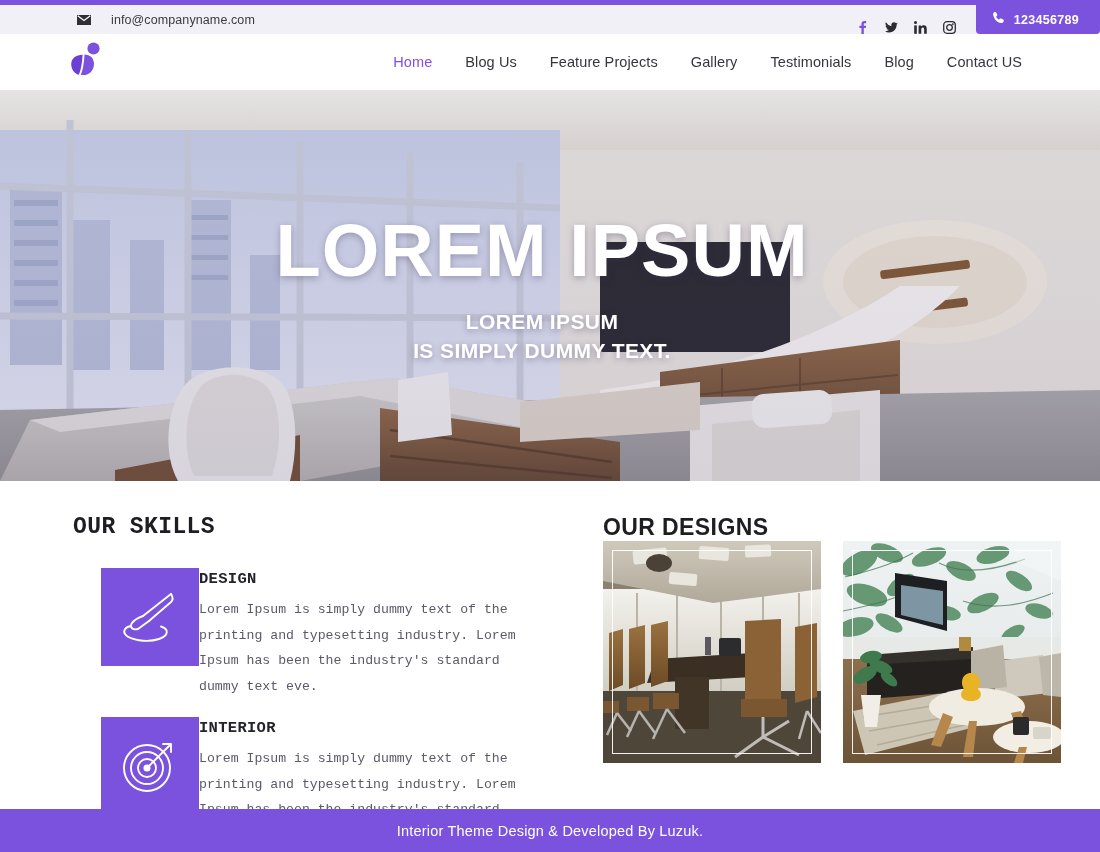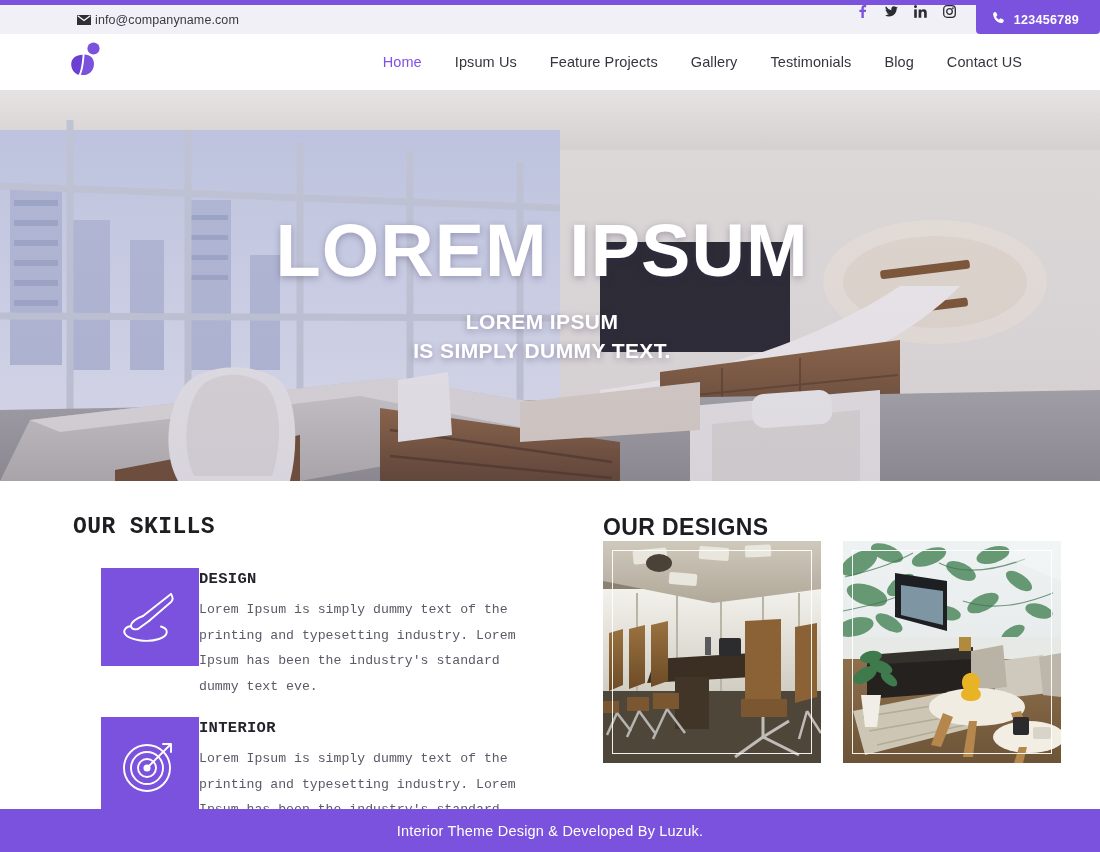"info@companyname.com" .topbar-email { gap: 4px -> 20px }
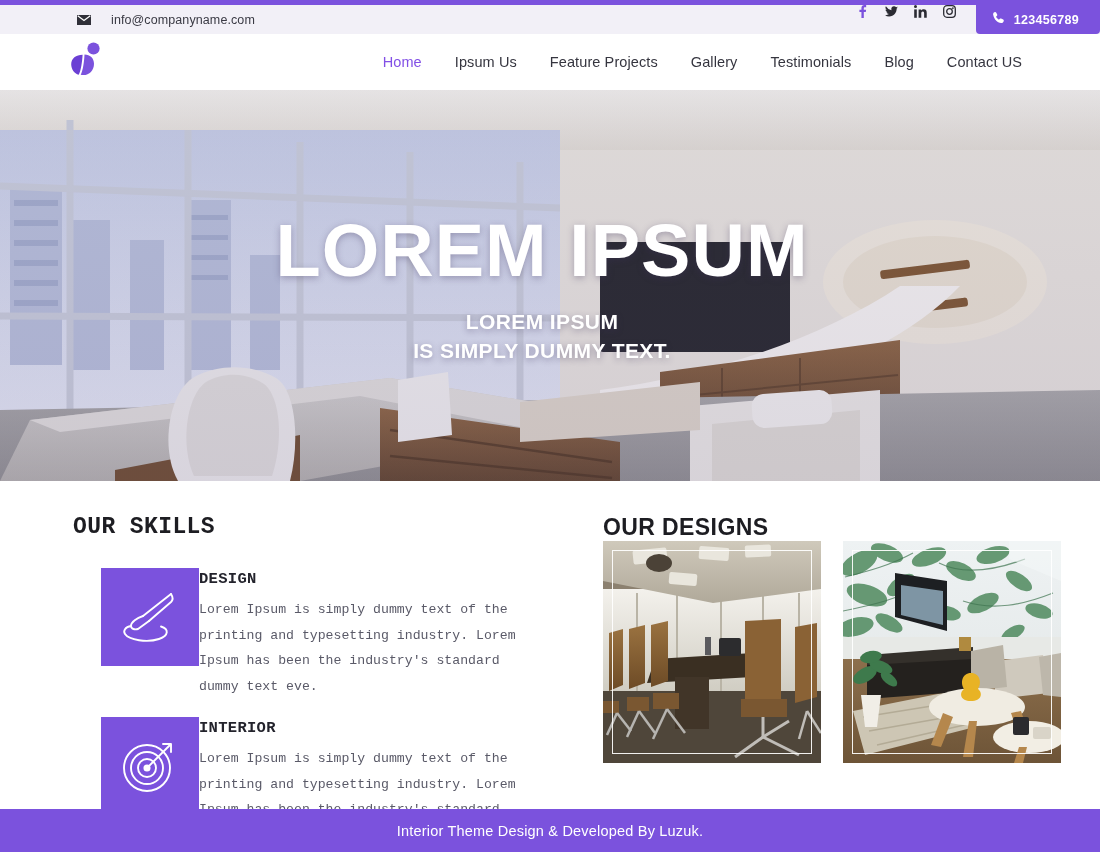"123456789" .topbar-right { align-items: flex-start -> flex-end }
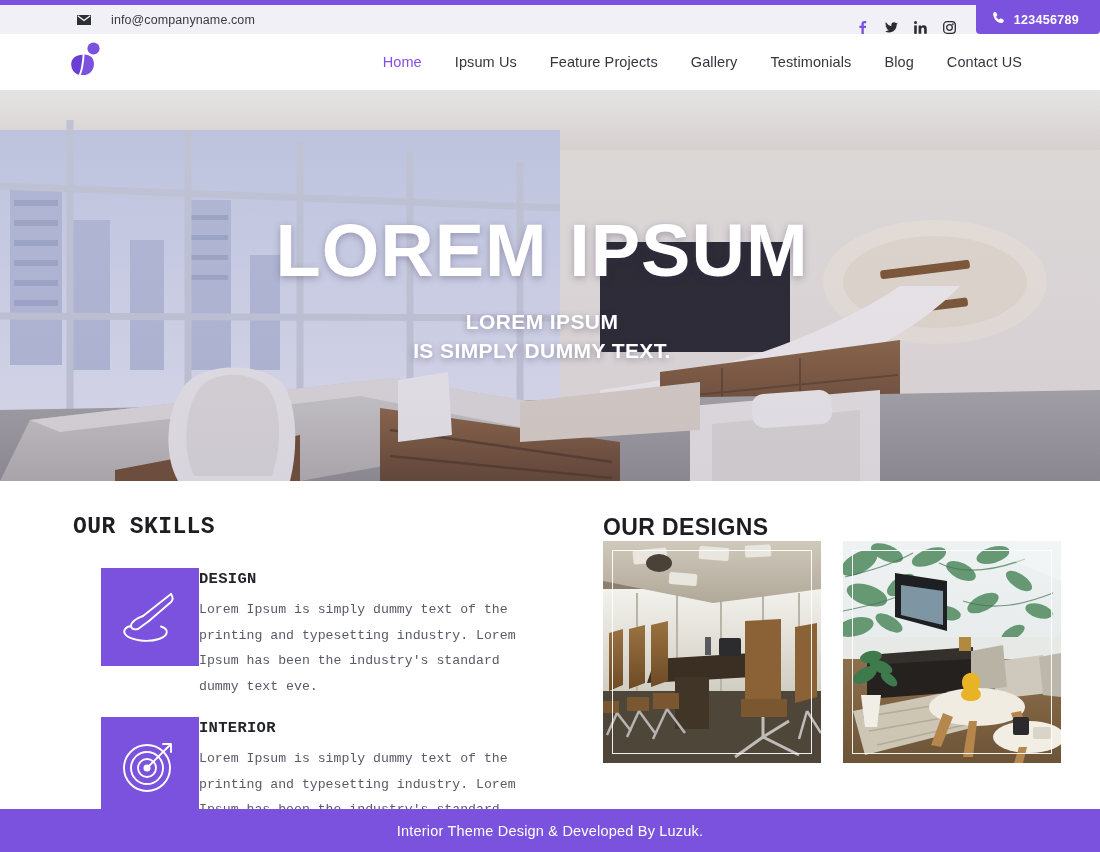"Ipsum Us" a { text: Ipsum -> Blog }
